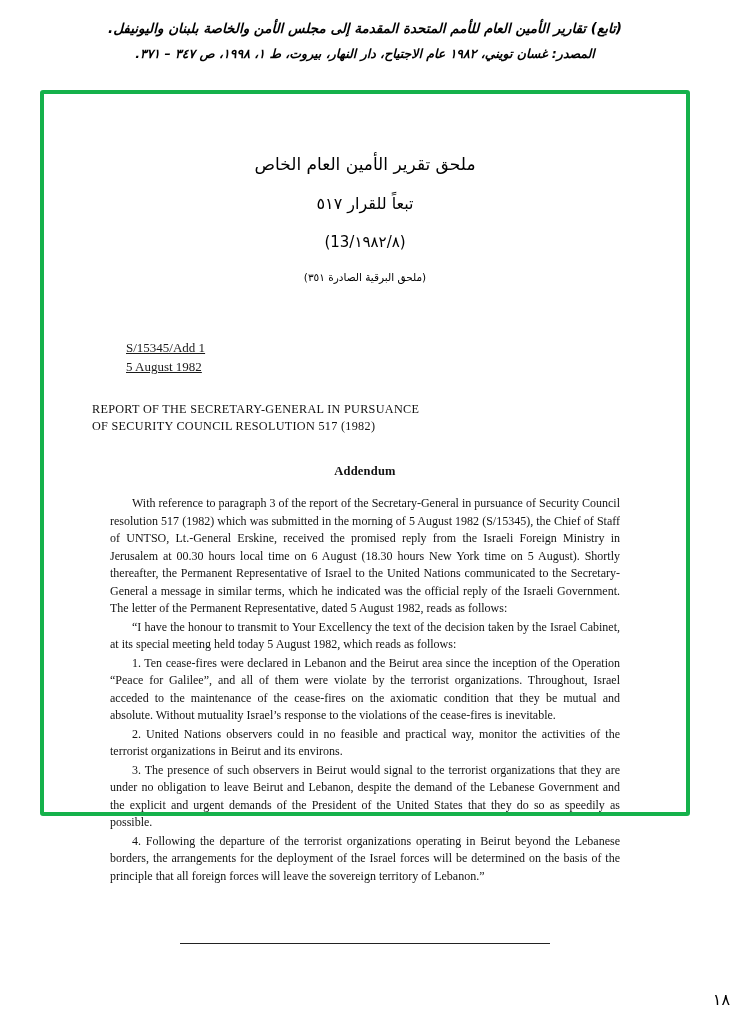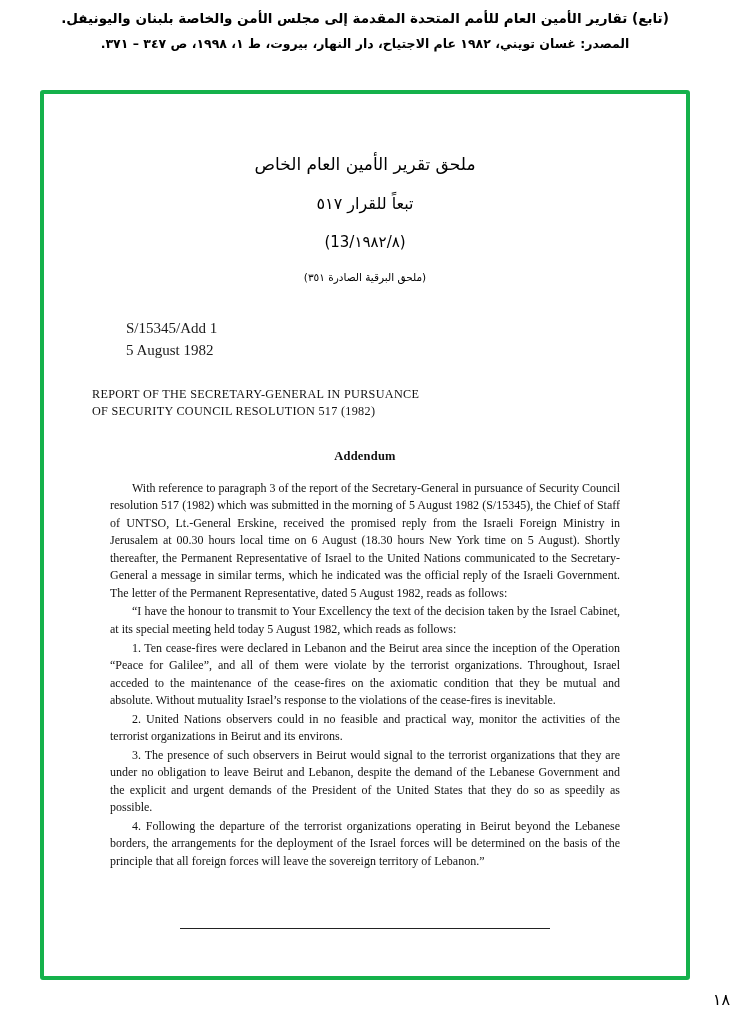"(تابع) تقارير الأمين العام للأمم" .arabic-header { font-style: none -> italic; padding-top: 8px -> 18px }
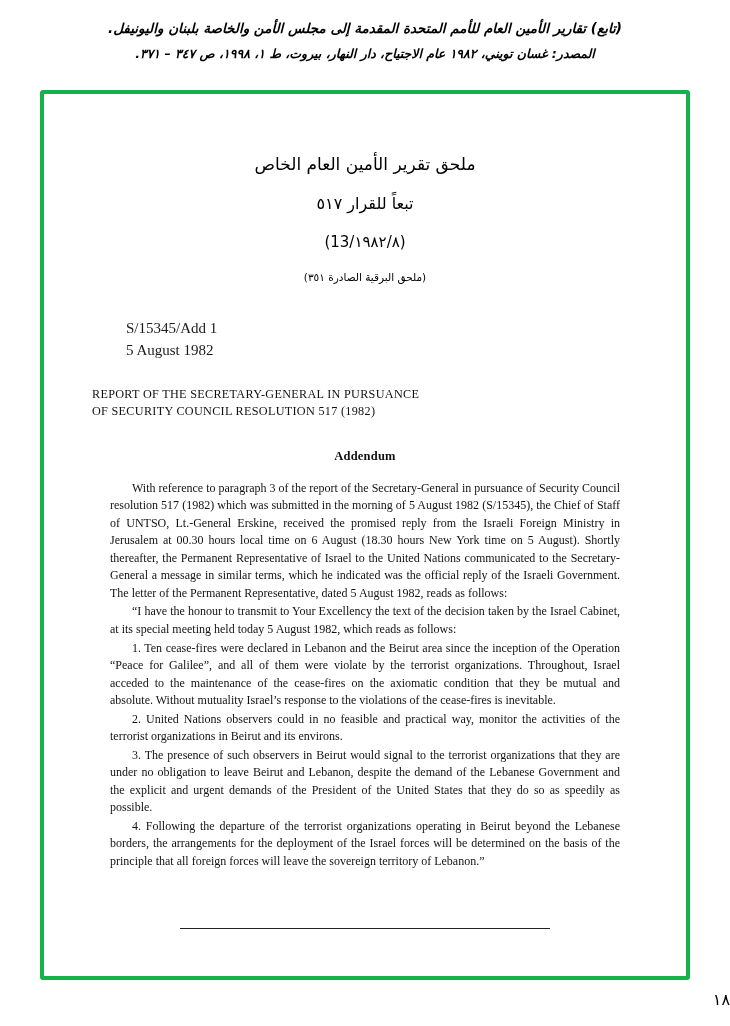"ملحق تقرير الأمين العام الخاص" .page-frame { height: 890px -> 726px }
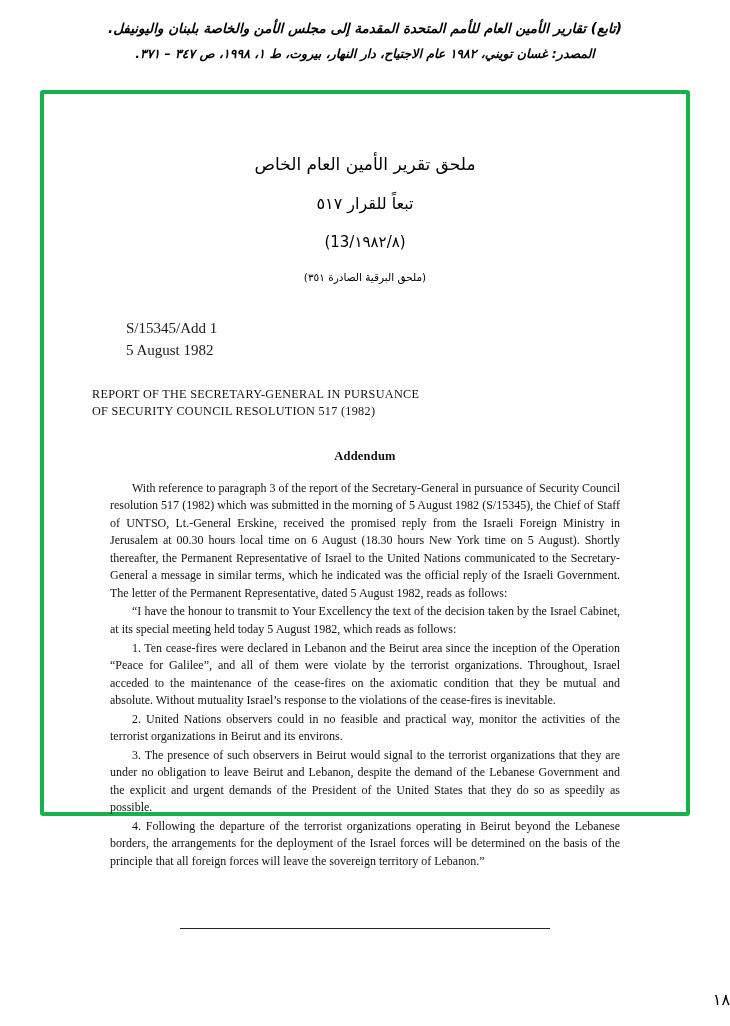"S/15345/Add 1" .doc-ref { font-size: 15px -> 13px; margin-top: 35px -> 56px; text-decoration: none -> underline }
